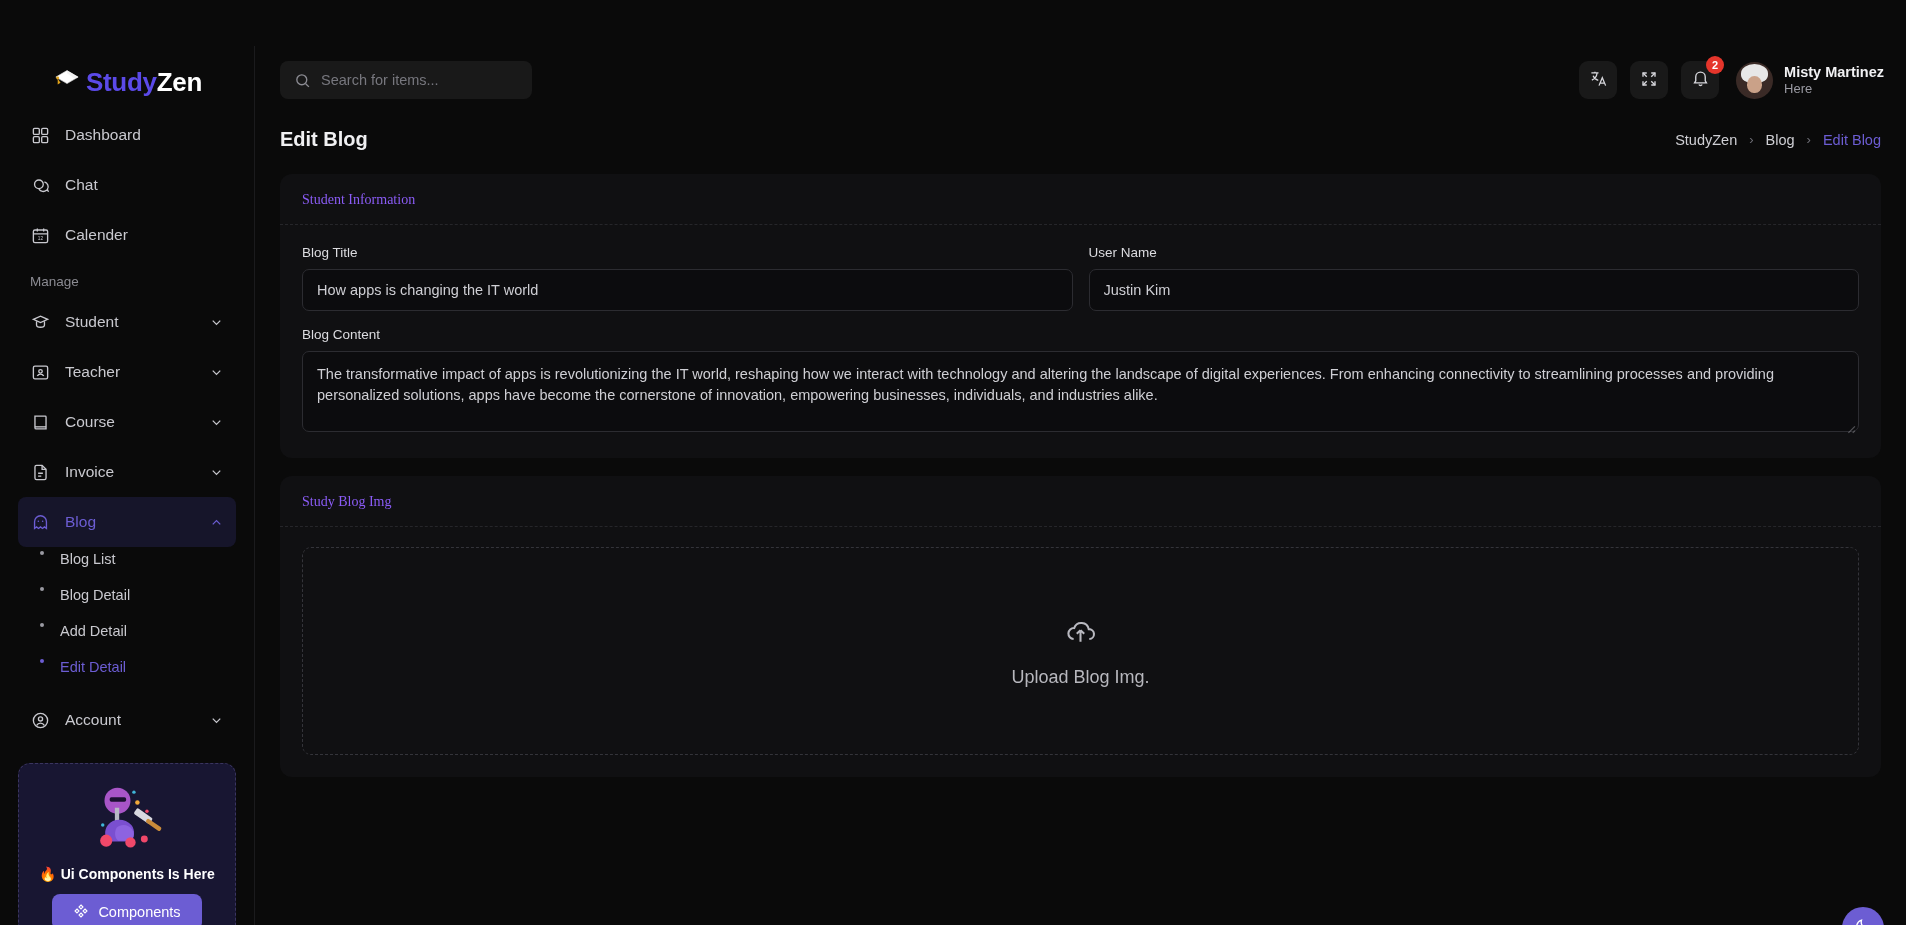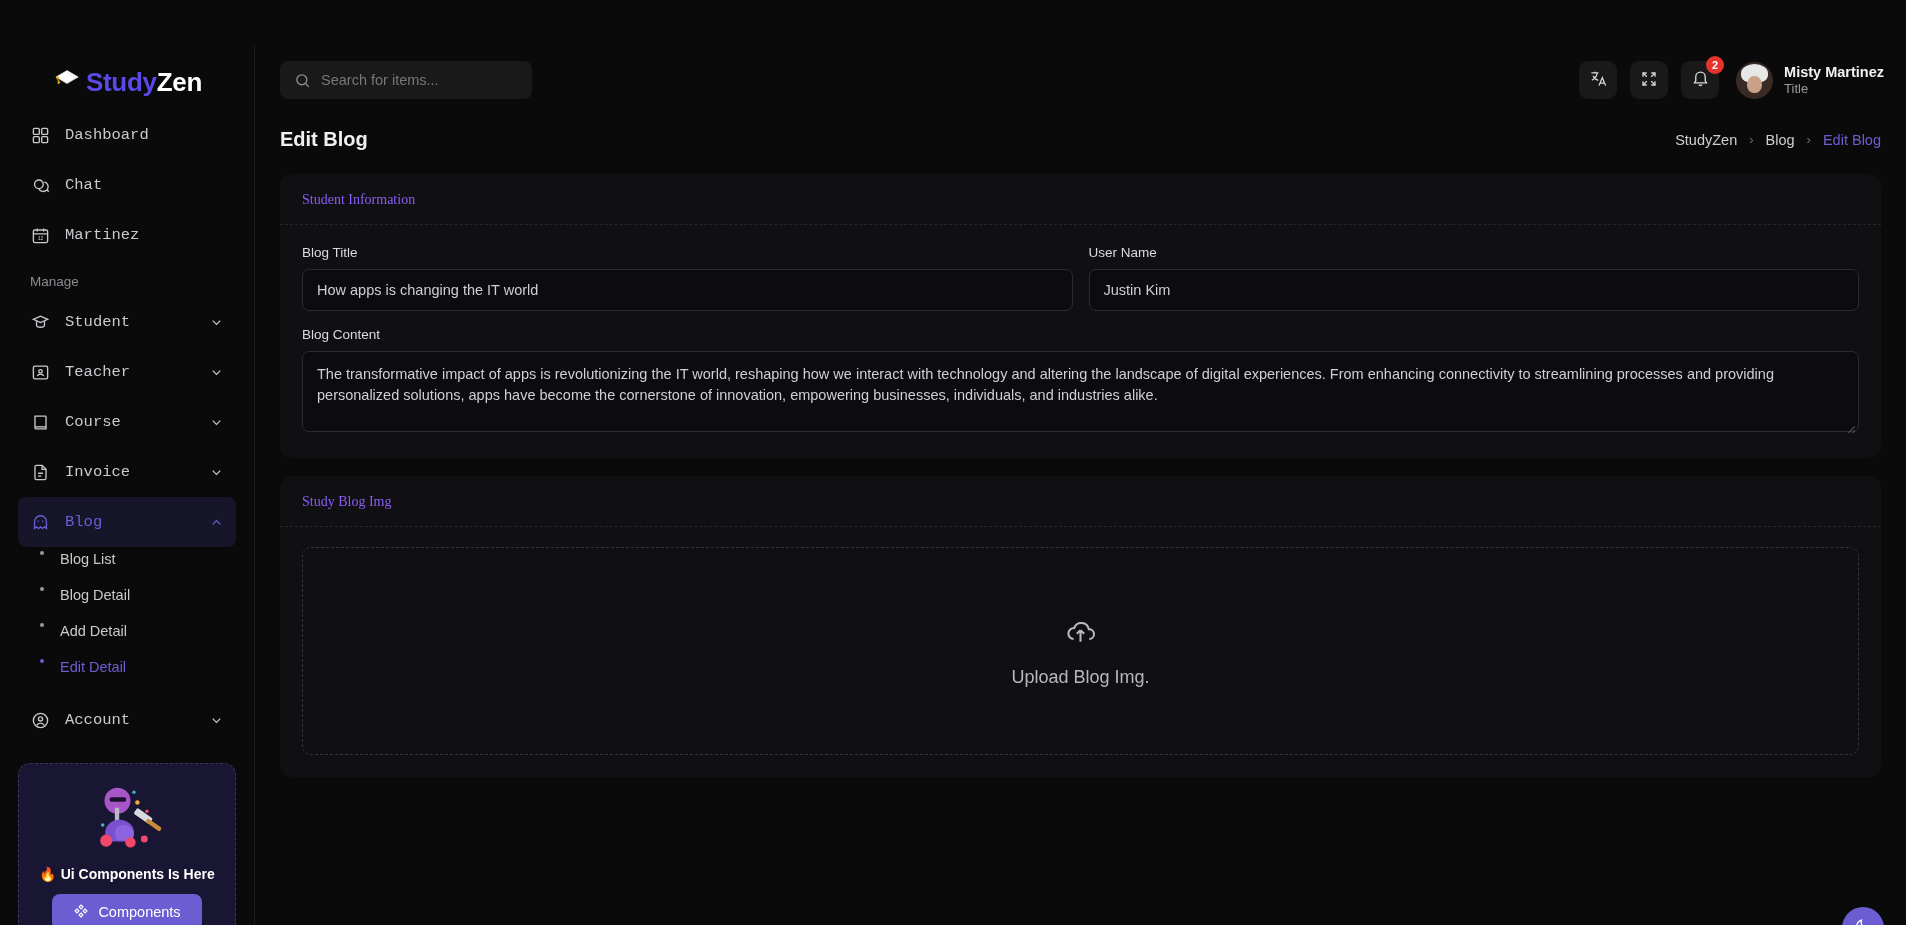"Title" div.urole { text: Title -> Here }
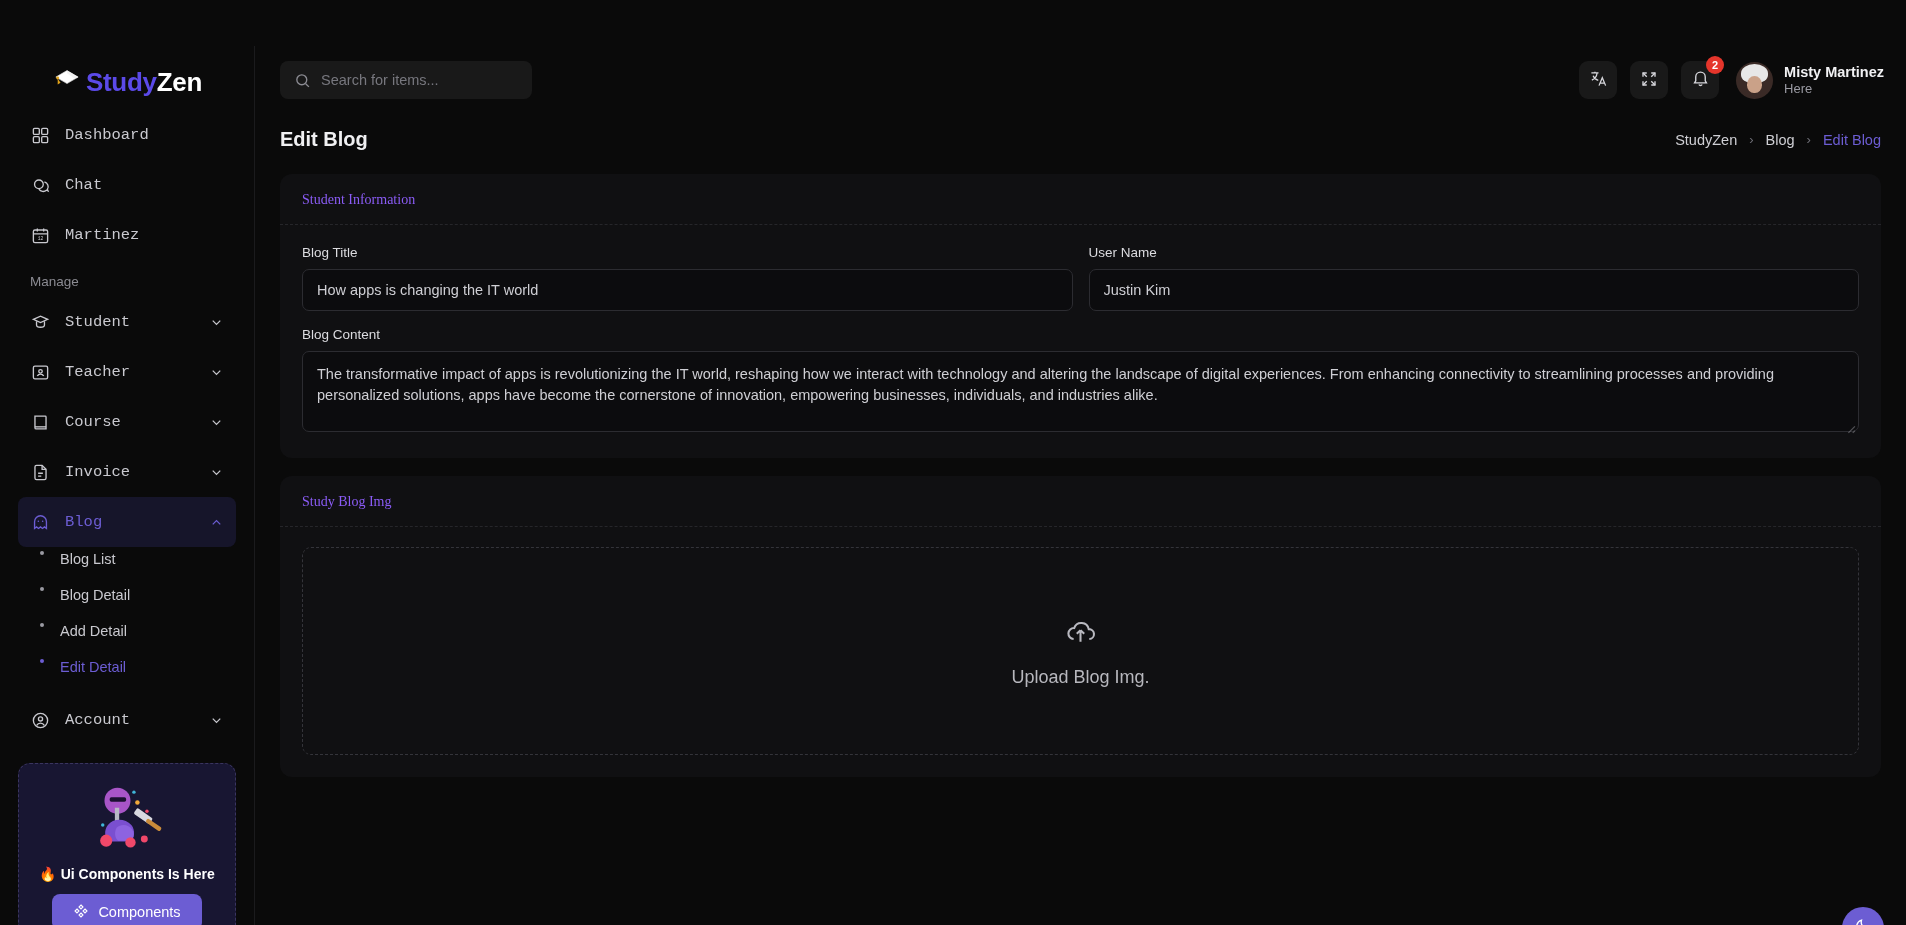"Dashboard" .nav-item { font-family: Liberation Mono, monospace -> none }
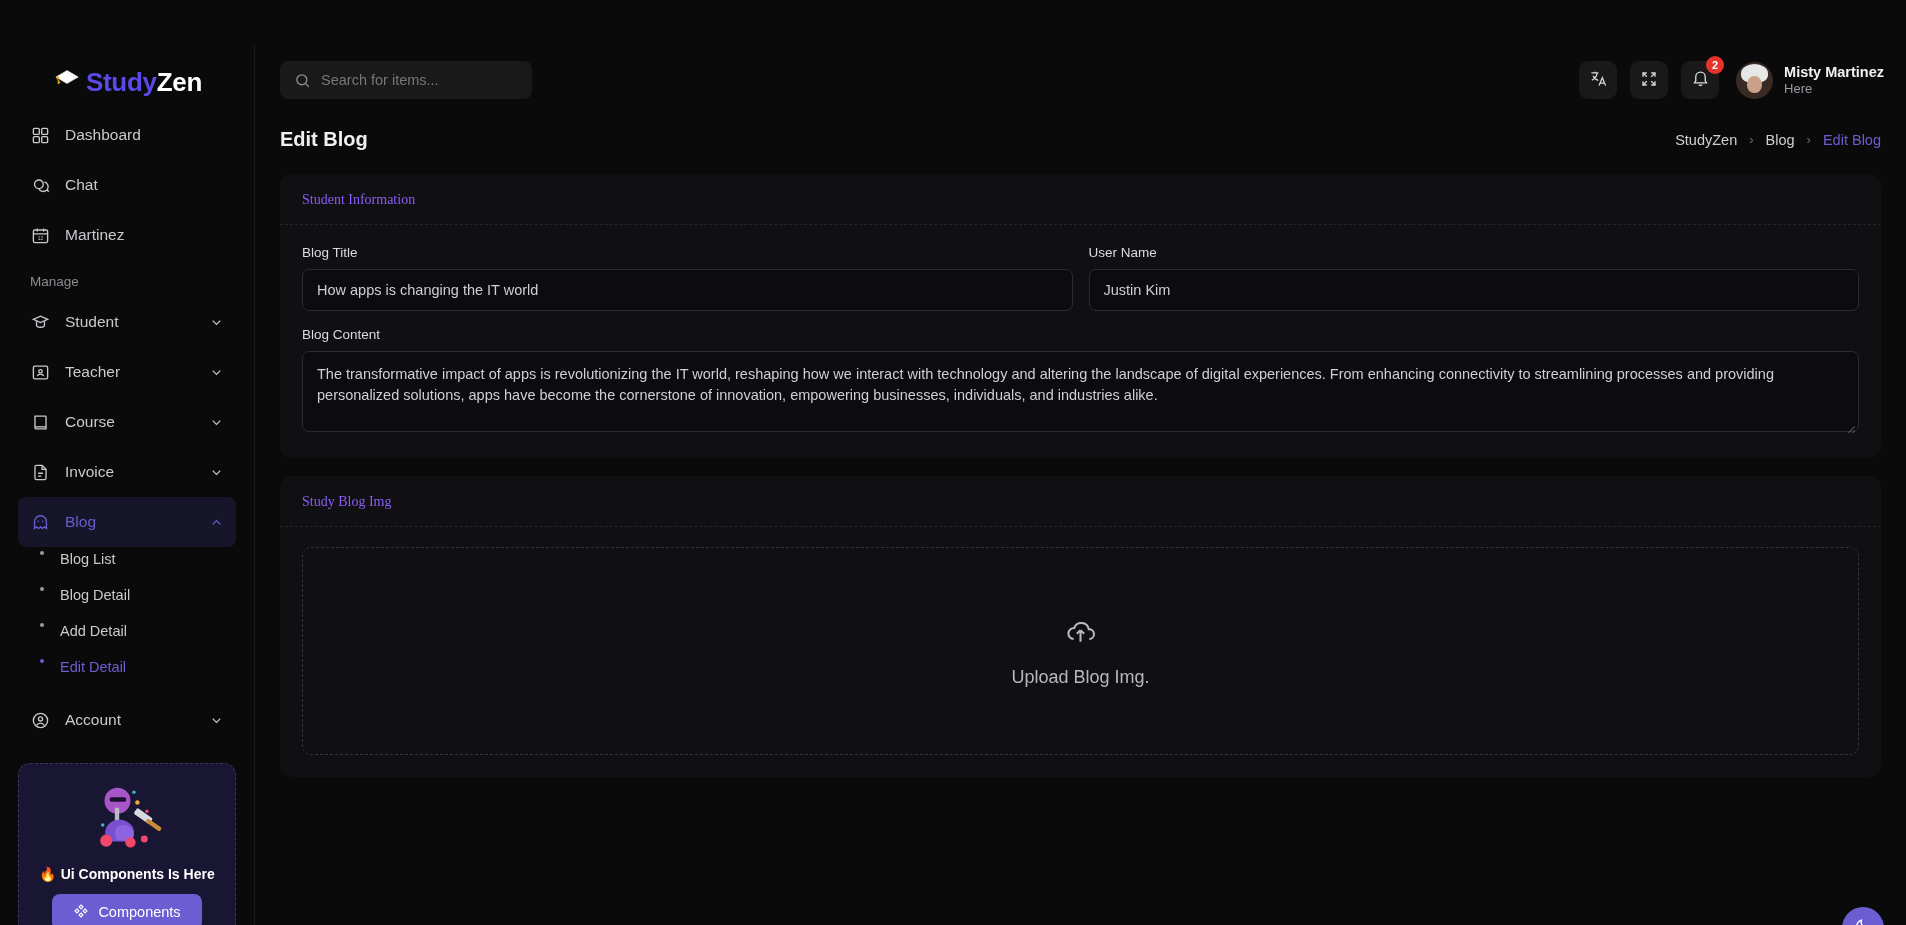"Martinez" span.lbl { text: Martinez -> Calender }
